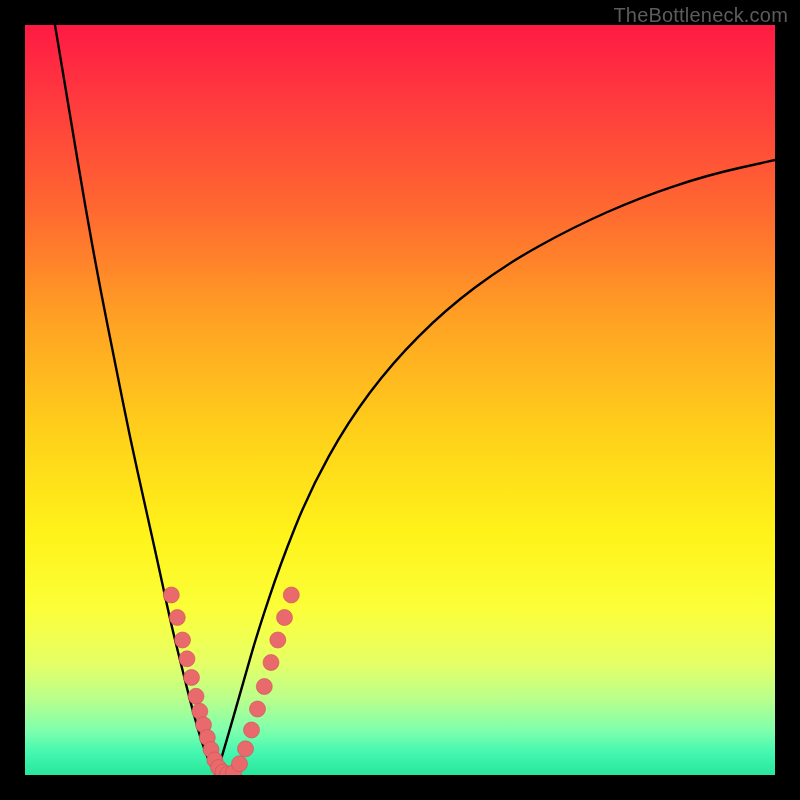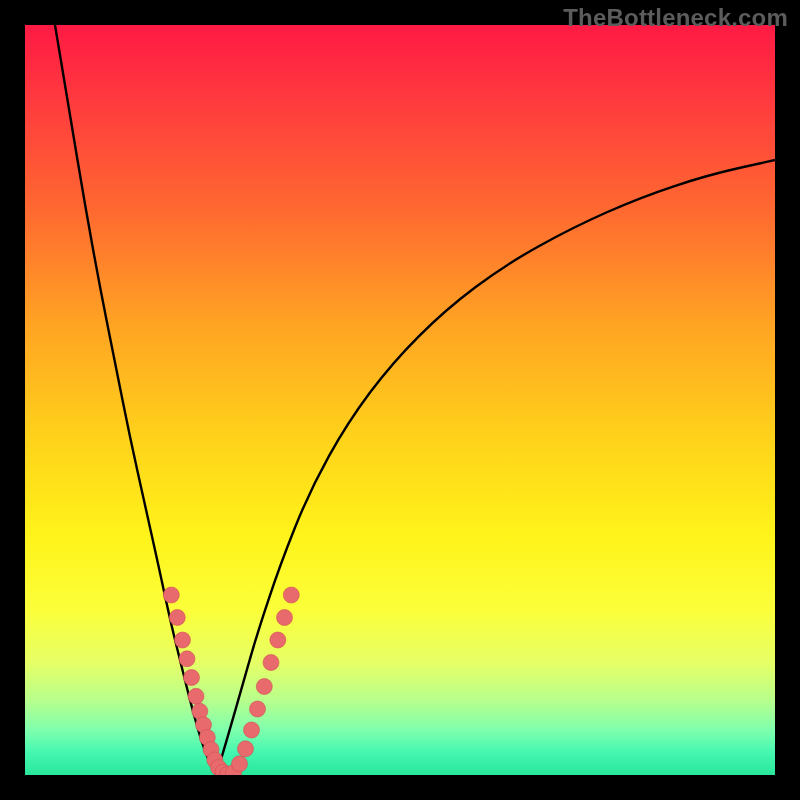"TheBottleneck.com" .watermark { font-size: 24px -> 20px; font-weight: 700 -> 400 }
